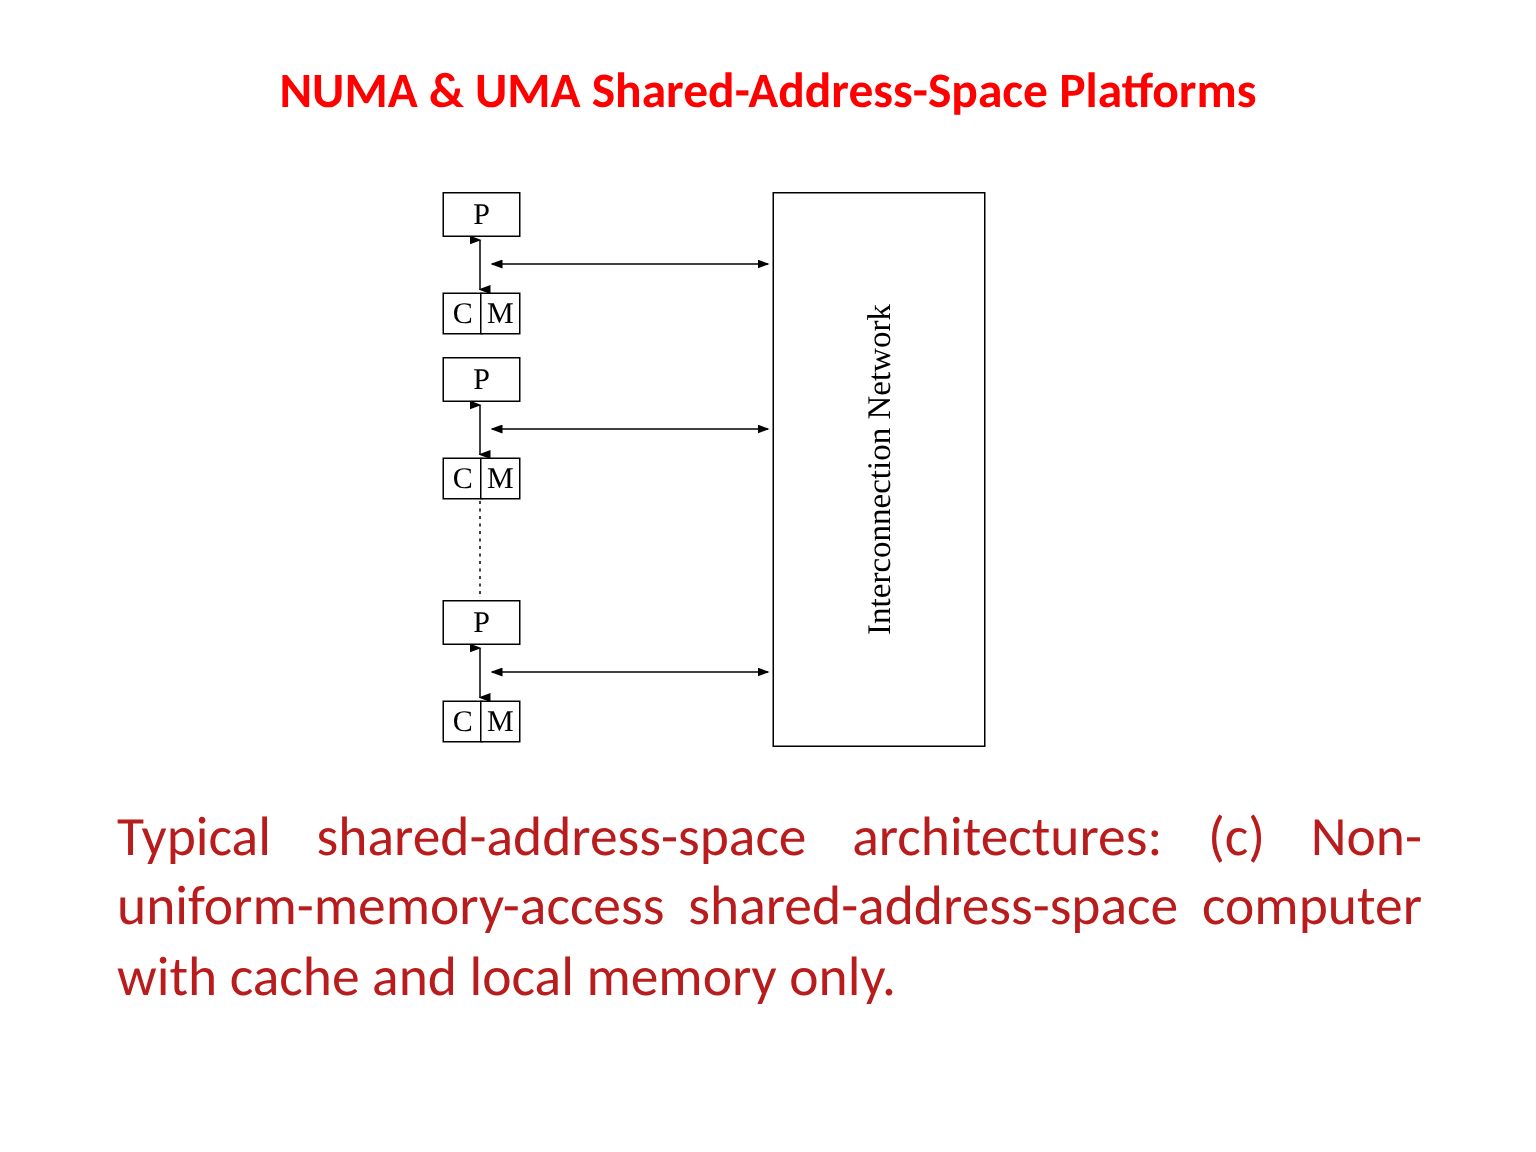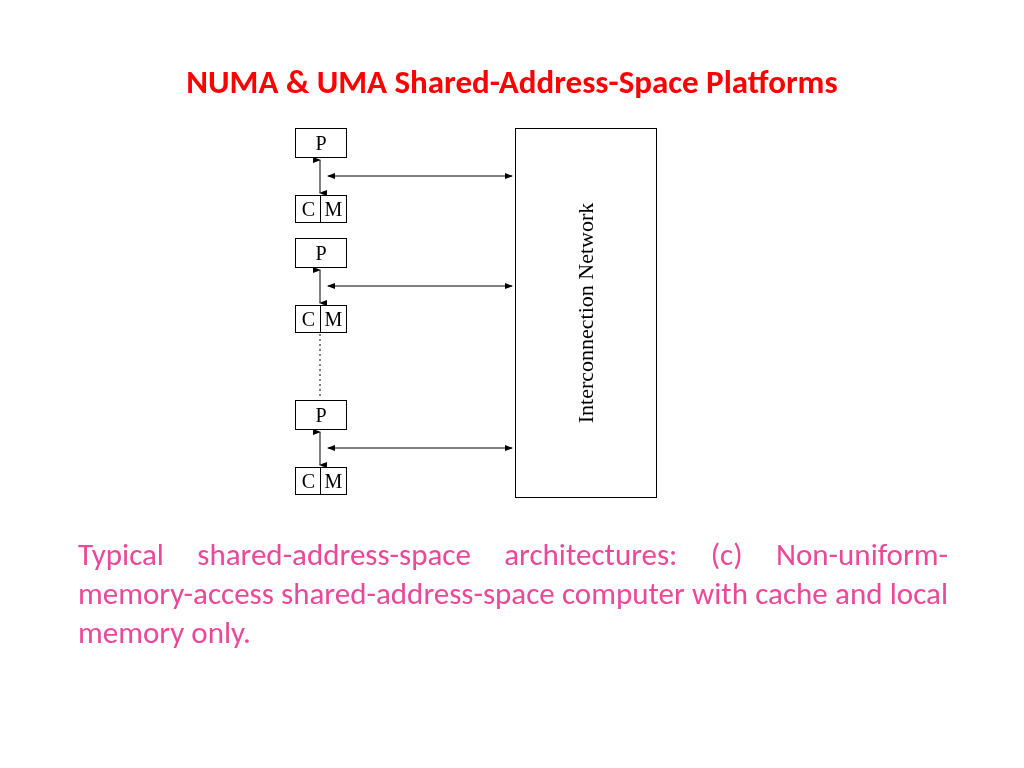"NUMA & UMA Shared-Address-Space" .title { top: 62px -> 40px }
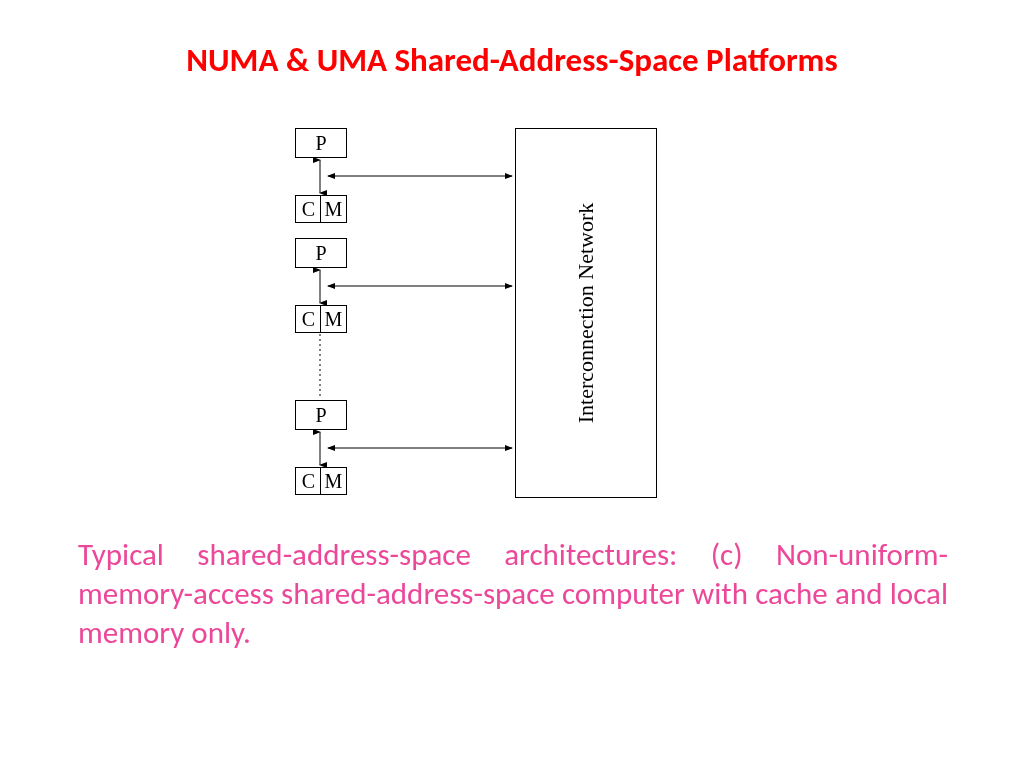"Typical shared-address-space" .caption { color: #ec4899 -> #b91c1c; font-size: 31px -> 37px }
